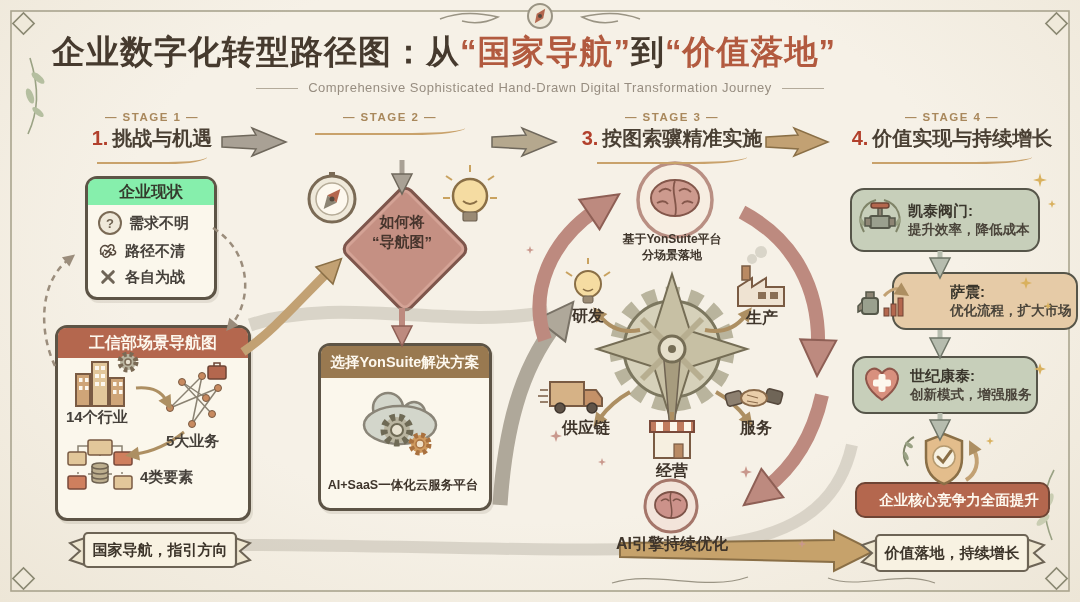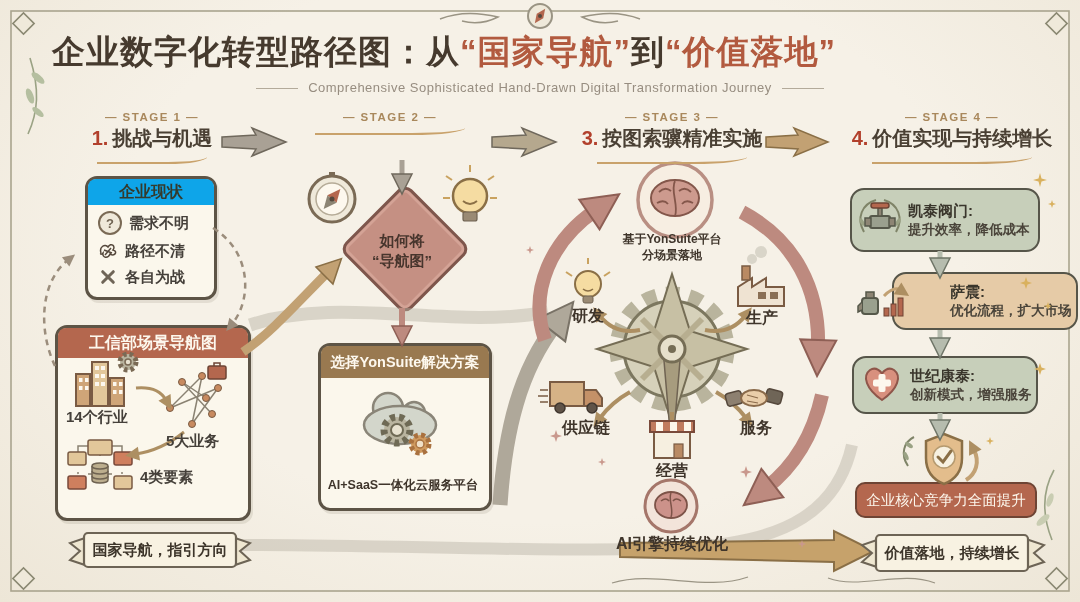"企业现状" .head-sage { background: #0ea5e9 -> #86efac }
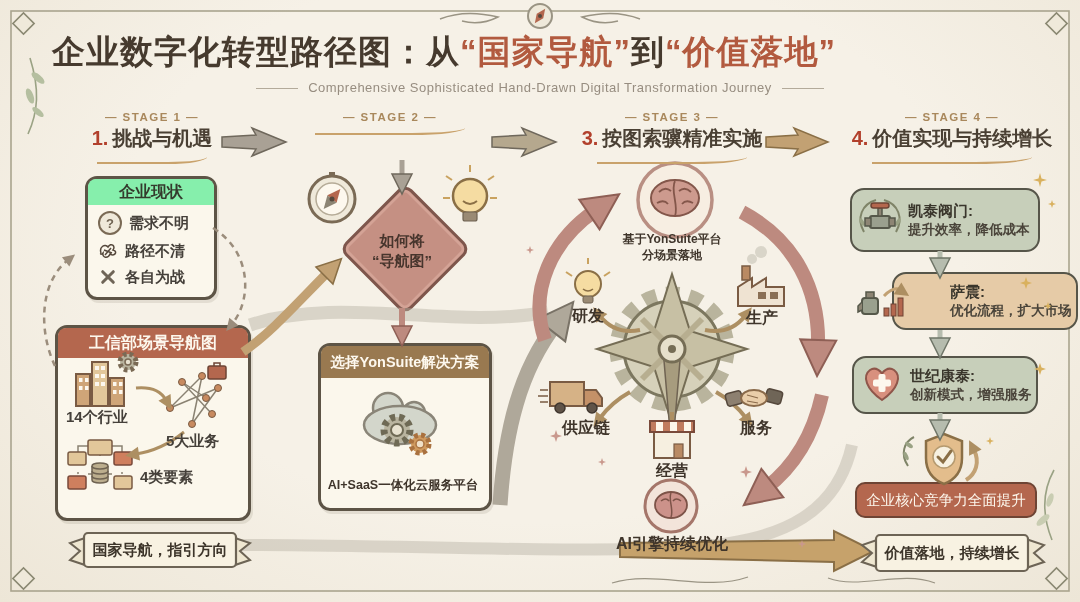"如何将" .diamond-text { margin-top: 19px -> none }
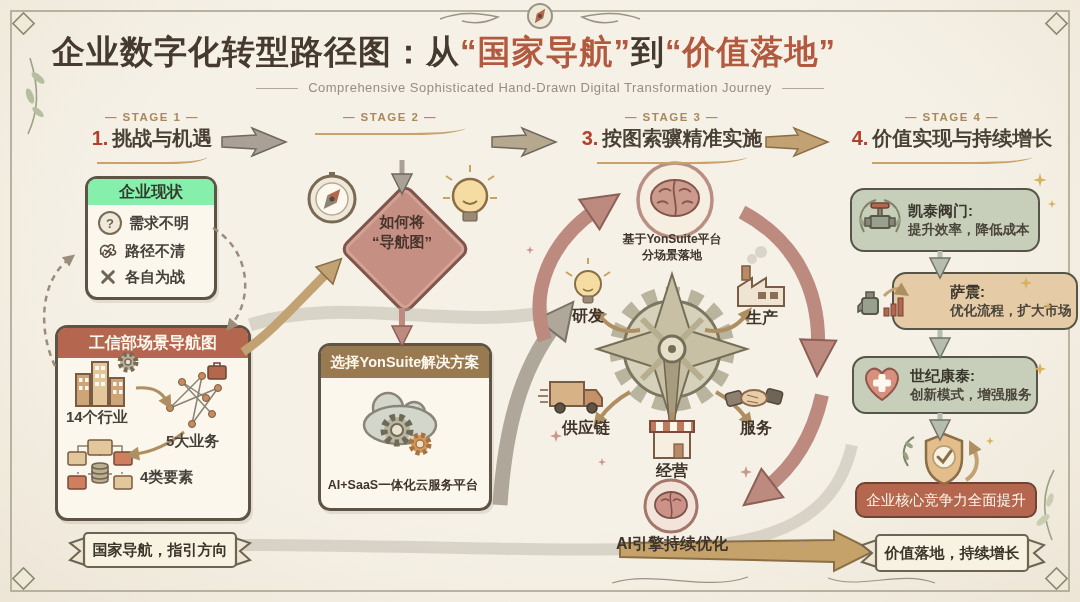"企业核心竞争力全面提升" .result { font-weight: normal -> bold; padding-left: none -> 13px }
